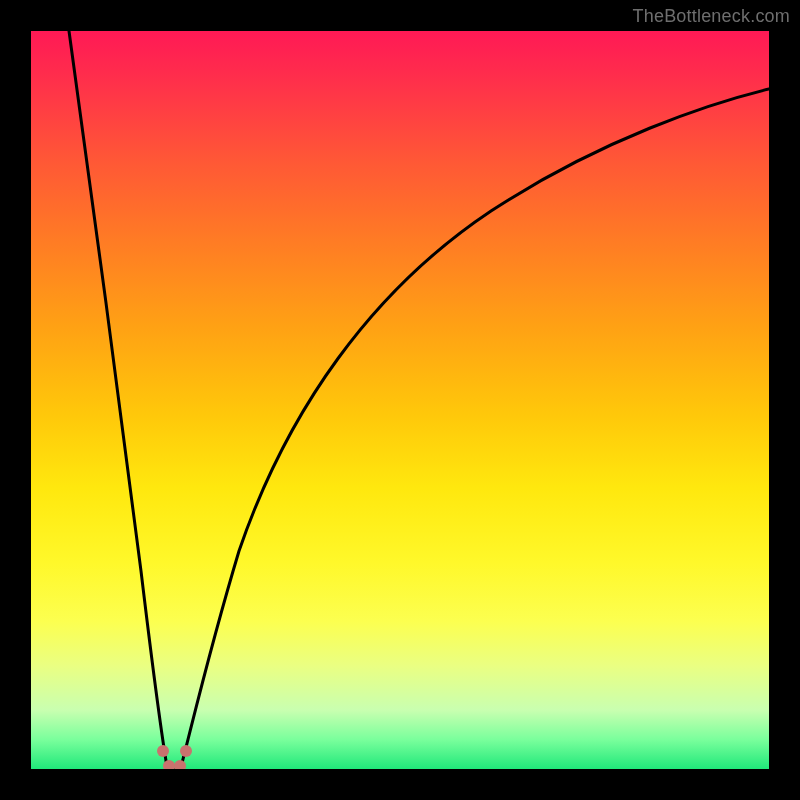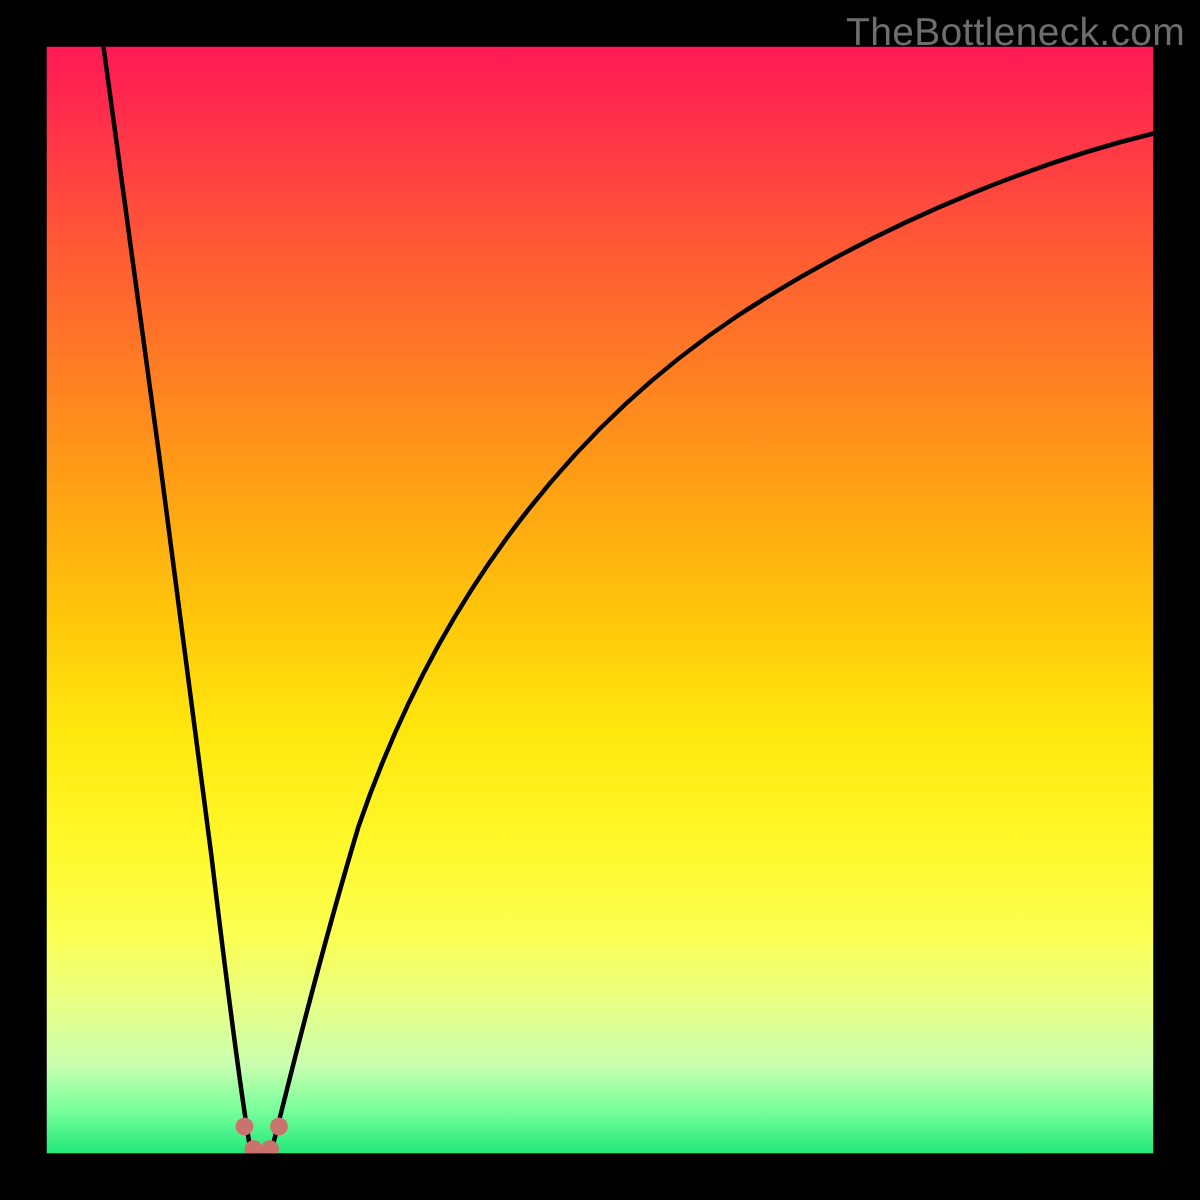"TheBottleneck.com" .watermark { font-size: 26px -> 18px }
